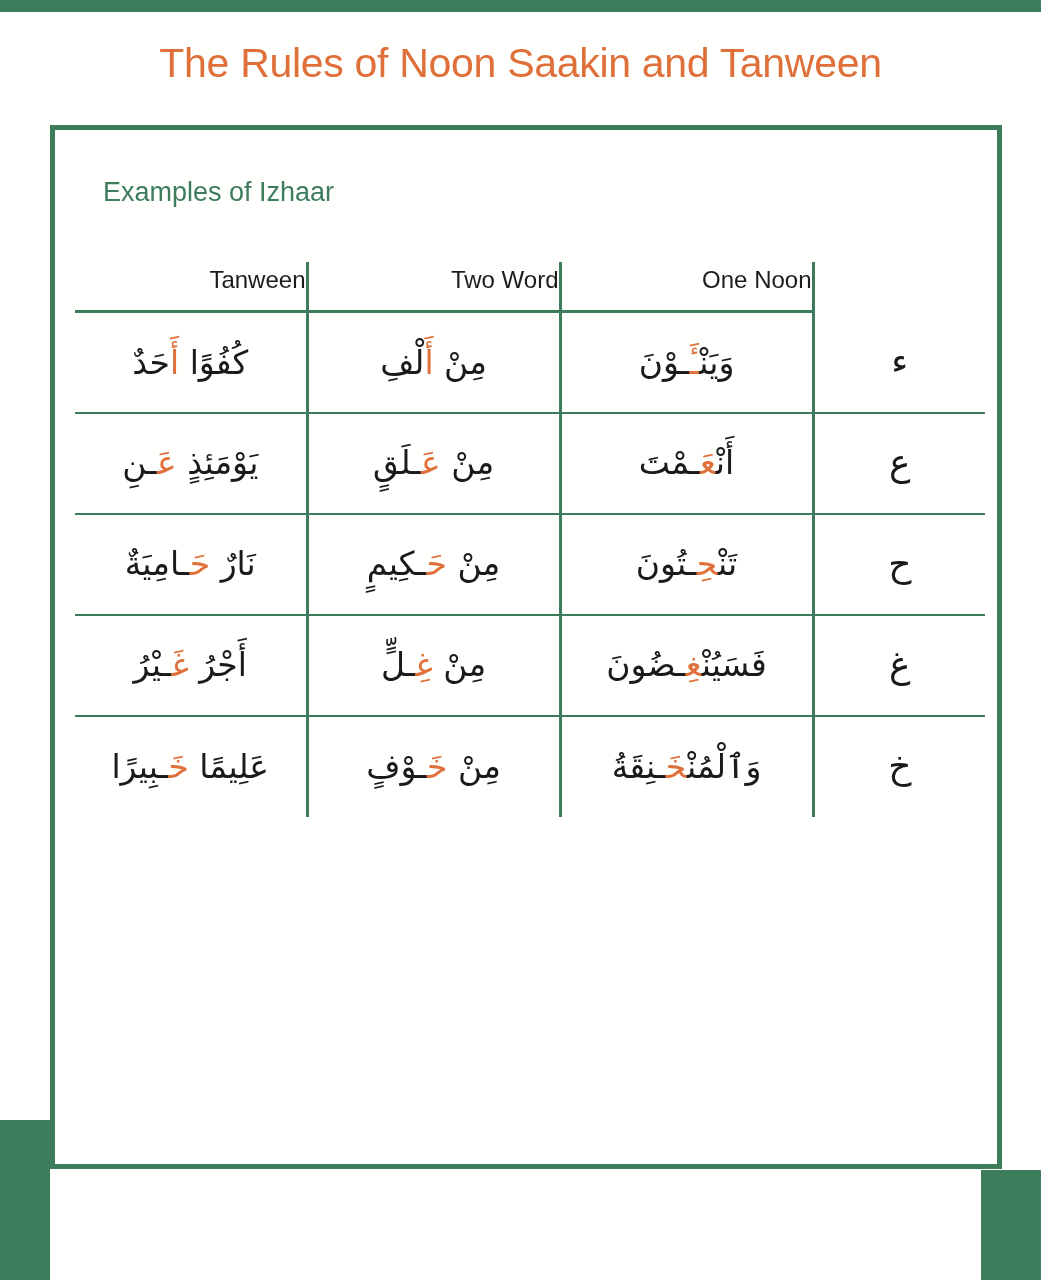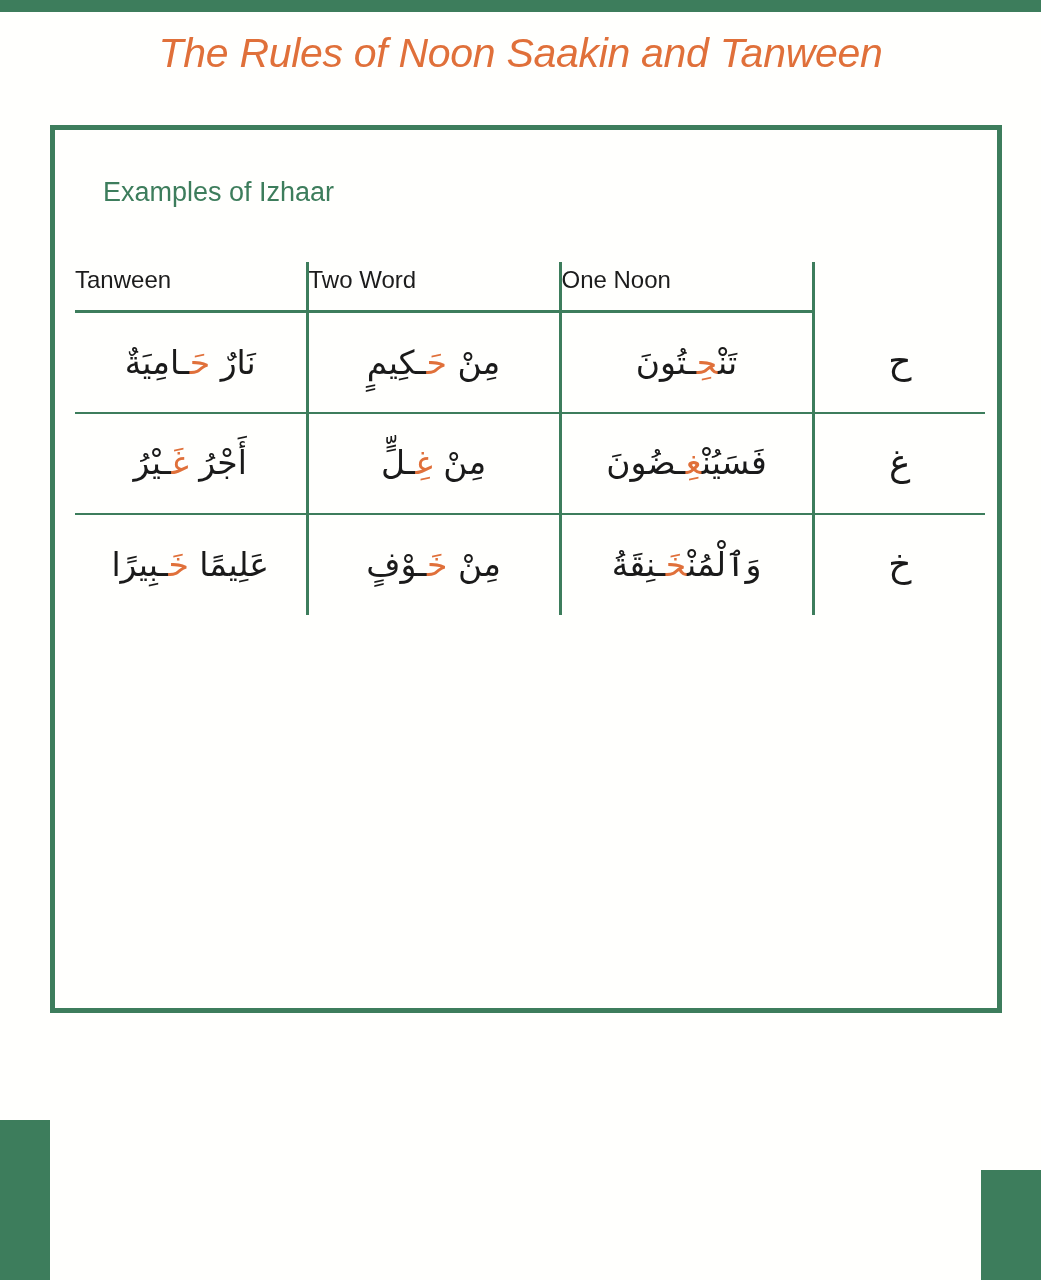"The Rules of Noon Saakin" .title { font-style: italic -> none; top: 30px -> 40px }
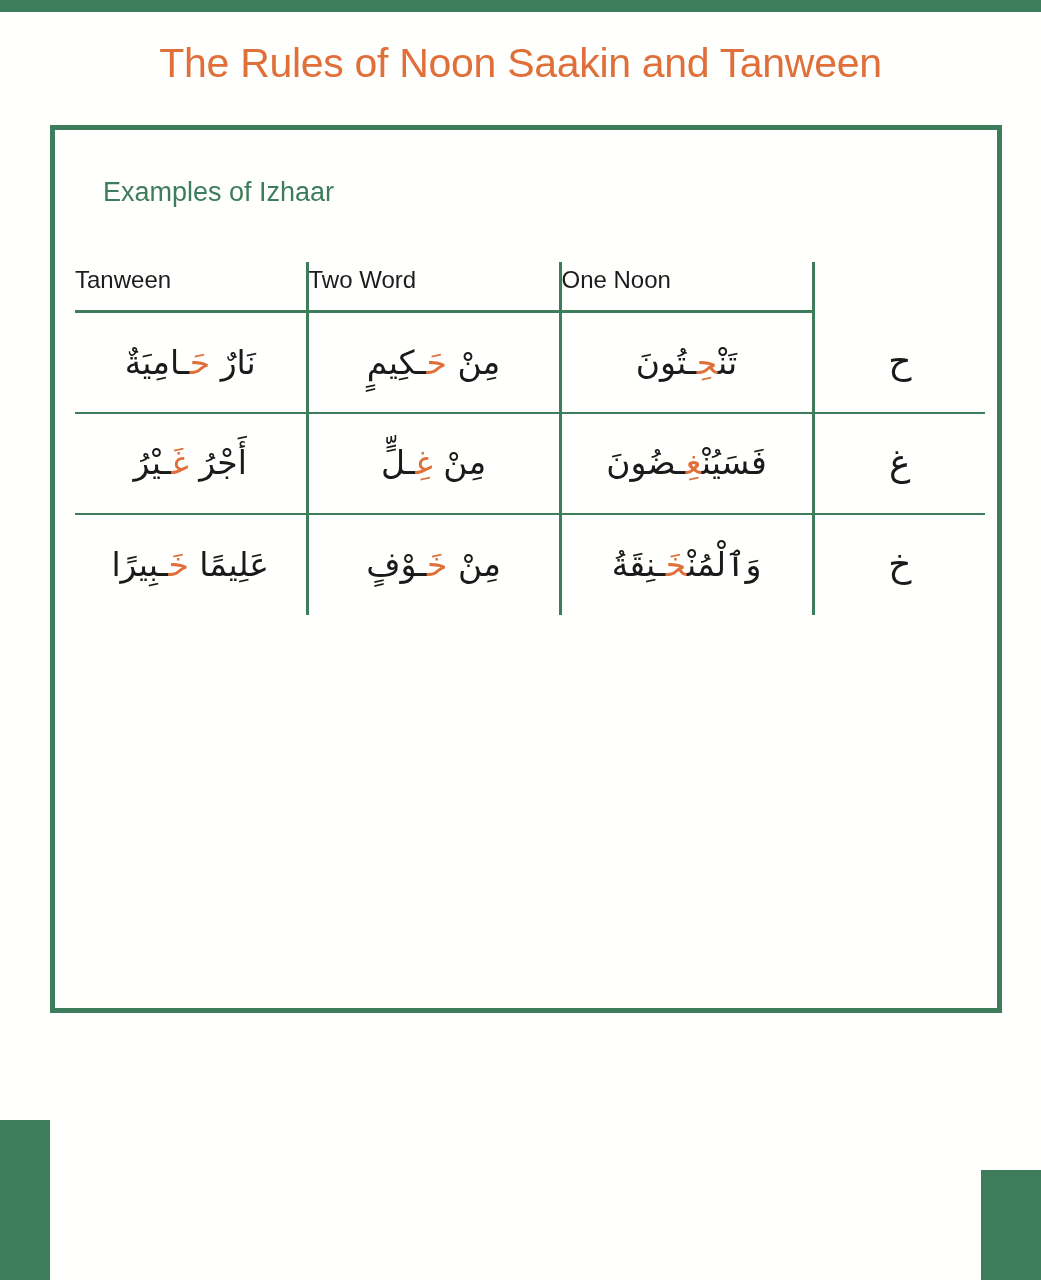"Examples of Izhaar" .card { height: 888px -> 1044px }
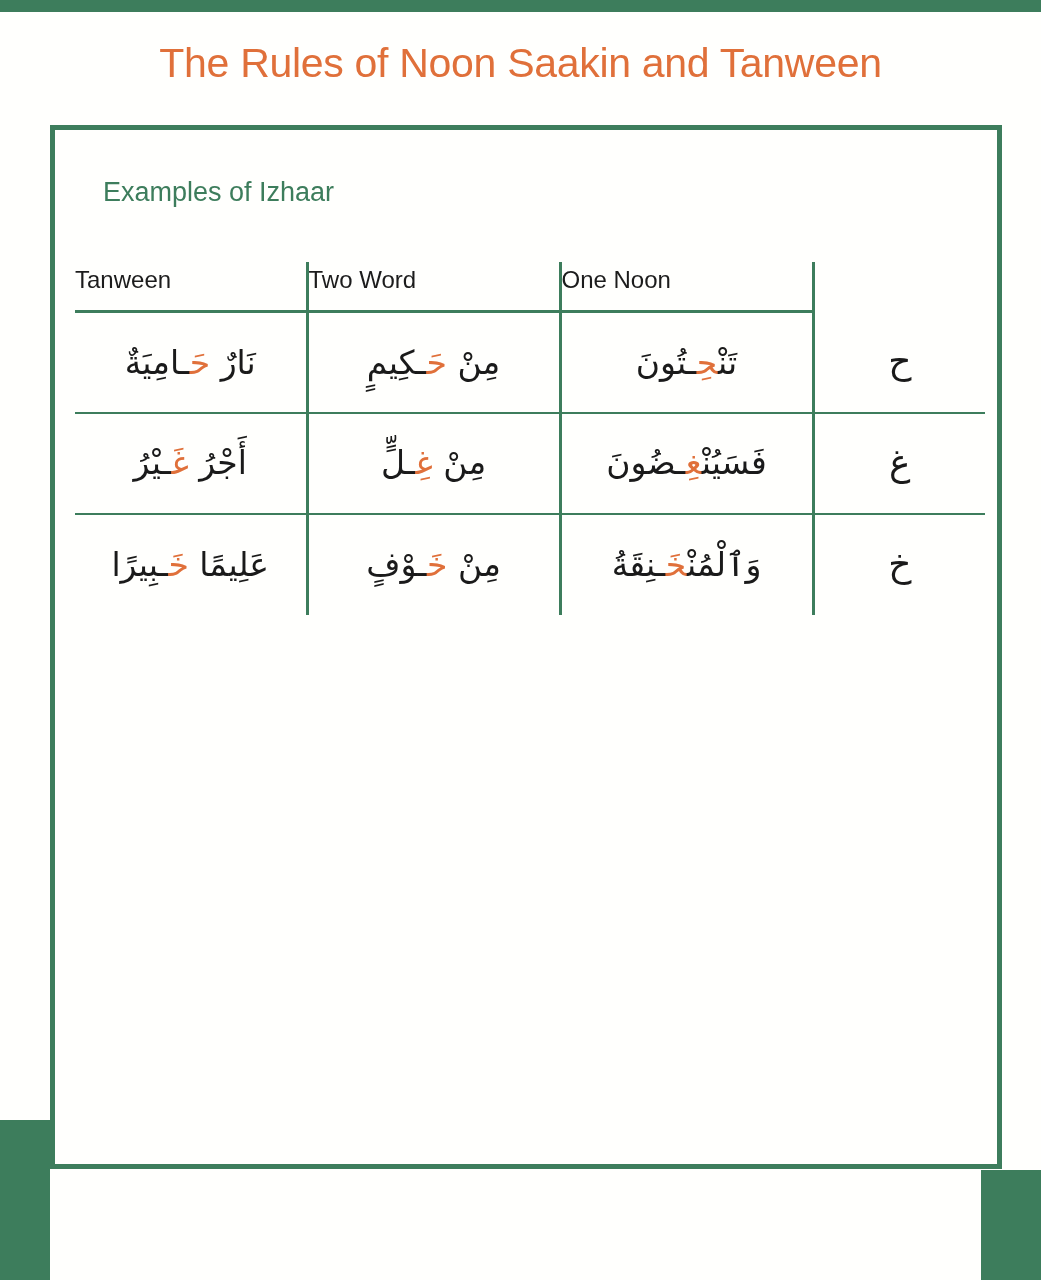"Tanween" .tbl th { text-align: left -> right }
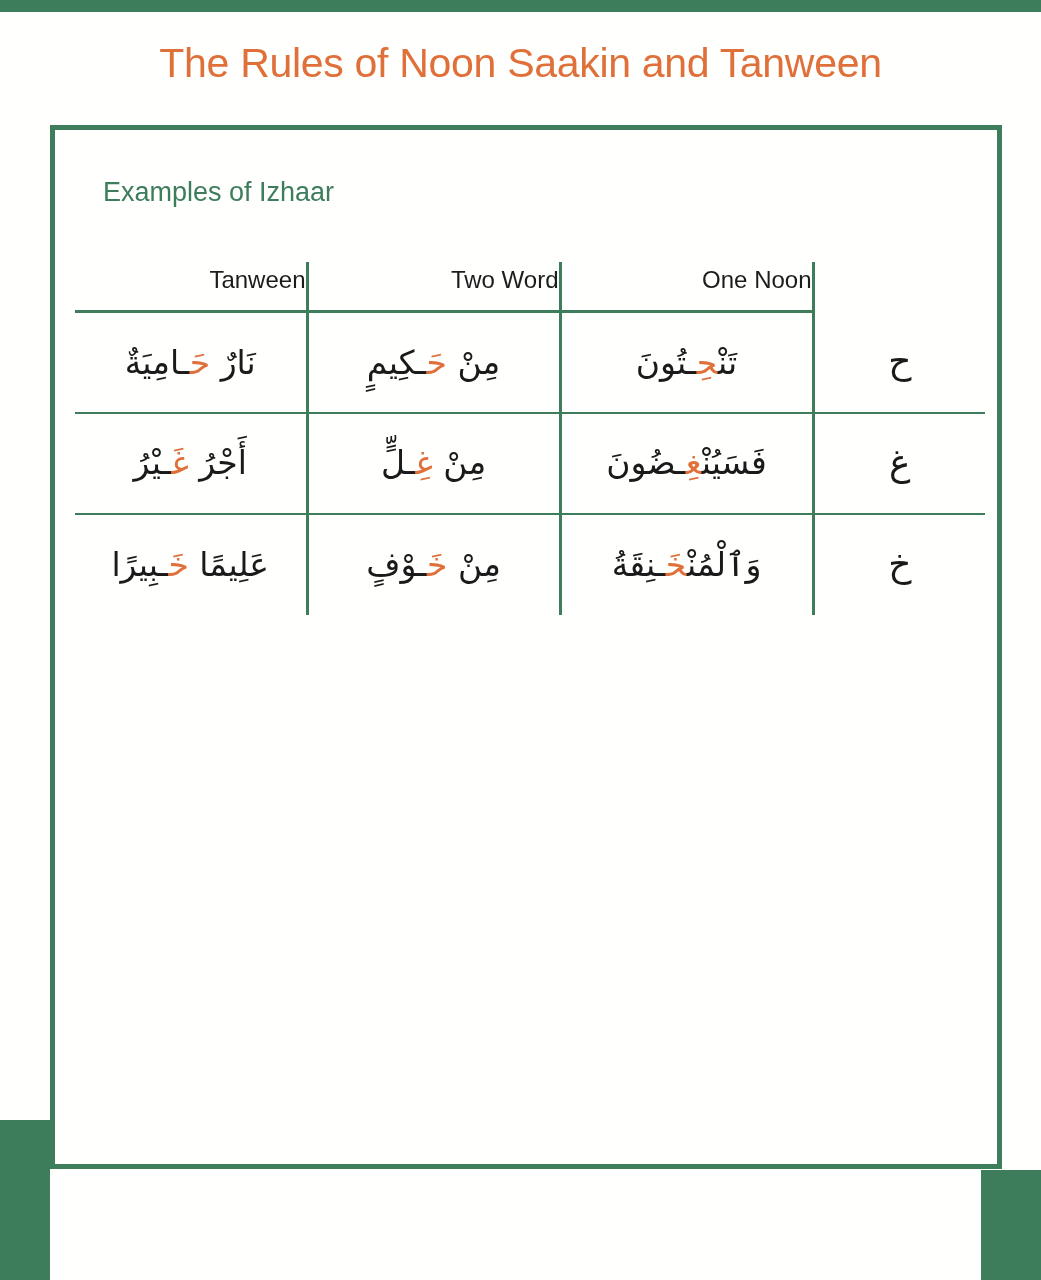"كُفُوًا أَحَدٌ" tr { html: none -> <tr> <td><span><span>كُفُوًا </span><span>أَ</span><span>حَدٌ</span></span></td> <td><span><span>مِنْ </span><span>أَ</span><span>لْفِ</span></span></td> <td><span><span>وَيَنْ</span><span>ـَٔ</span><span>ـوْنَ</span></span></td> <td><span>ء</span></td> </tr> }
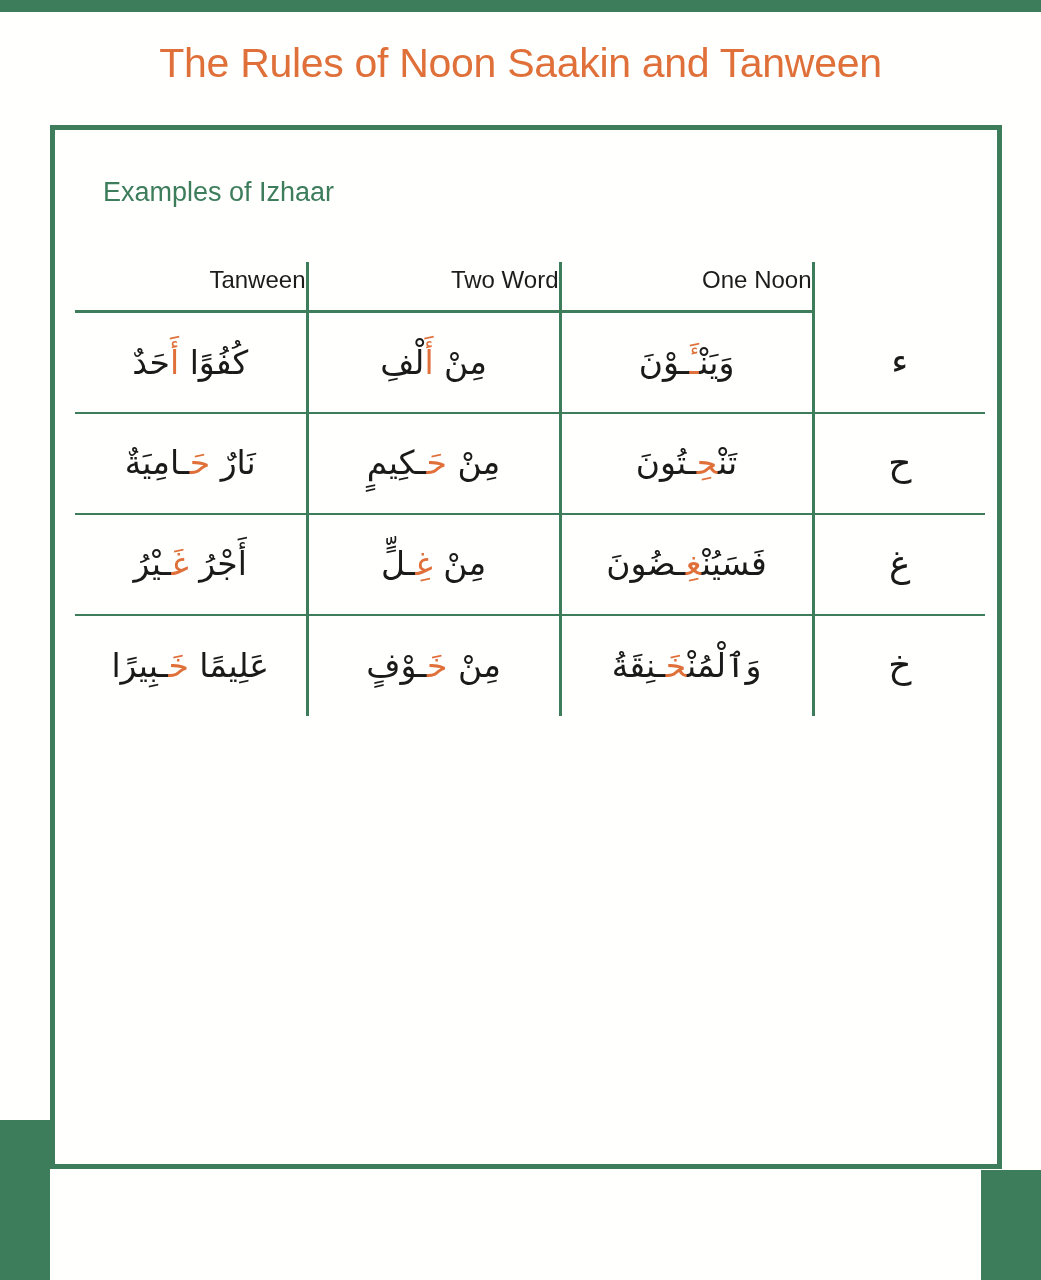"يَوْمَئِذٍ عَـنِ" tr { html: none -> <tr> <td><span><span>يَوْمَئِذٍ </span><span>عَ</span><span>ـنِ</span></span></td> <td><span><span>مِنْ </span><span>عَ</span><span>ـلَقٍ</span></span></td> <td><span><span>أَنْ</span><span>عَ</span><span>ـمْتَ</span></span></td> <td><span>ع</span></td> </tr> }
